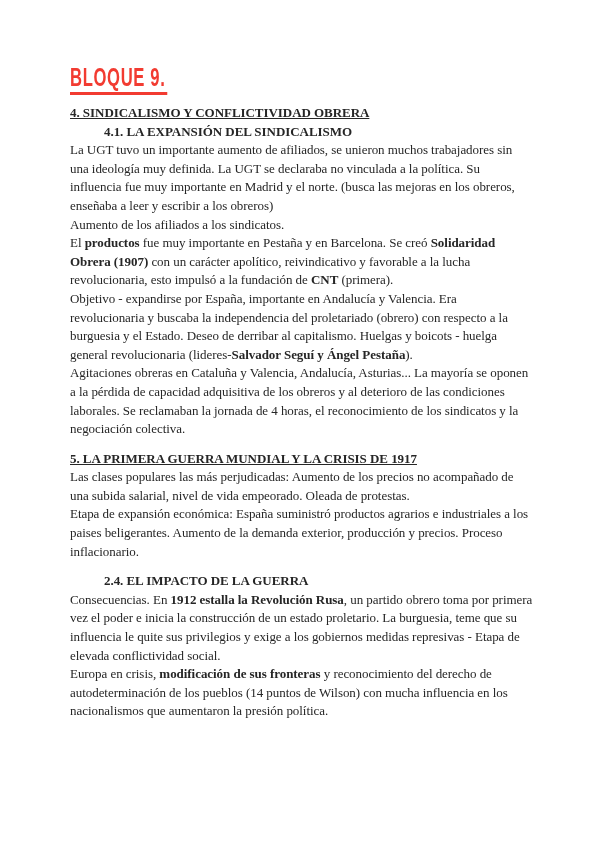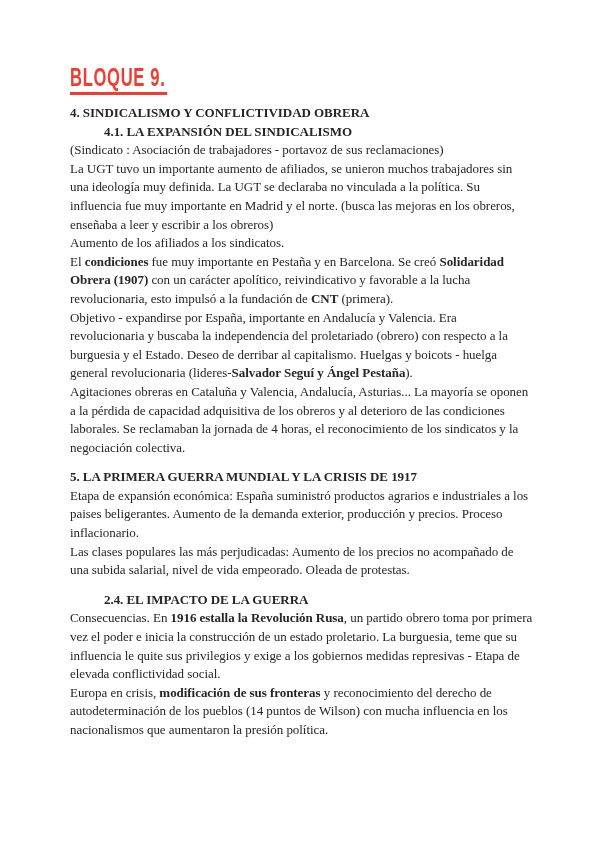"4. SINDICALISMO Y CONFLICTIVIDAD OBRERA" .doc-line.heading1 { text-decoration: none -> underline }
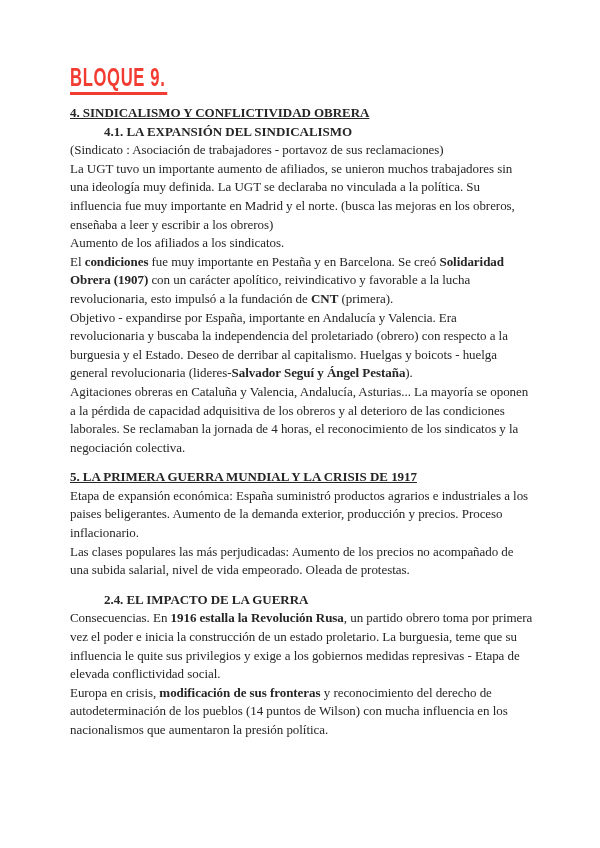"(Sindicato : Asociación de trabajadores" div.doc-line { html: <div><span>(Sindicato : Asociación de trabajadores - portavoz de sus reclamaciones)</span></div> -> none }
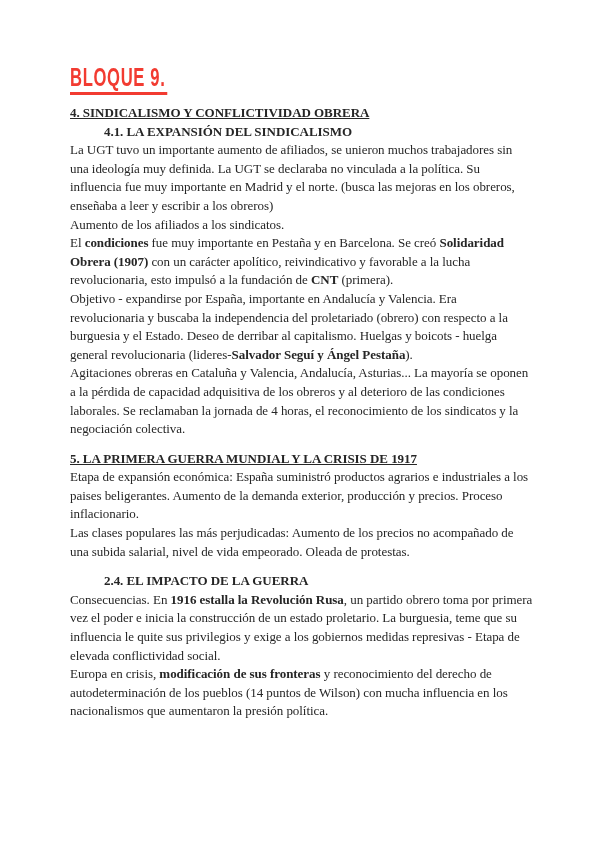"condiciones" span.bold { text: condiciones -> productos }
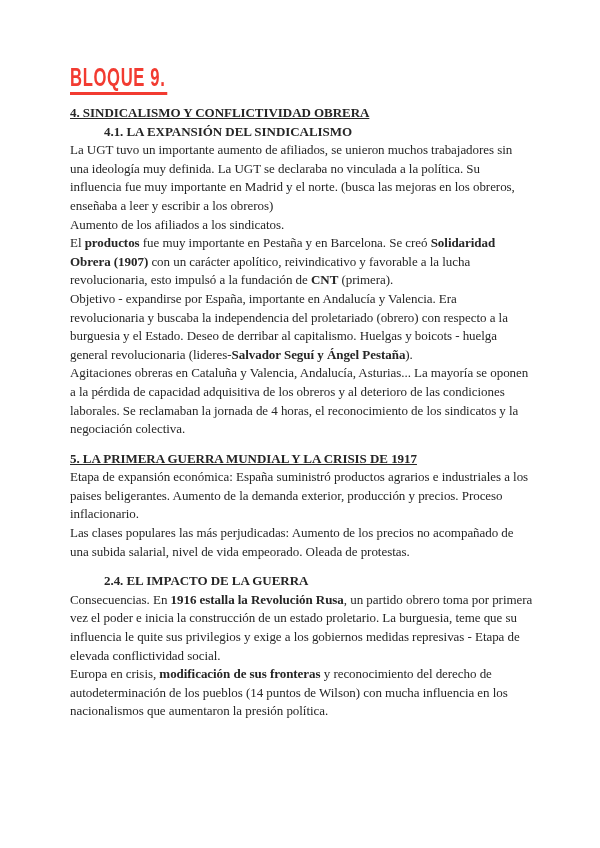"Etapa de expansión económica: España" div.doc-line { order: before "Las clases populares las más" -> after "Las clases populares las más" }
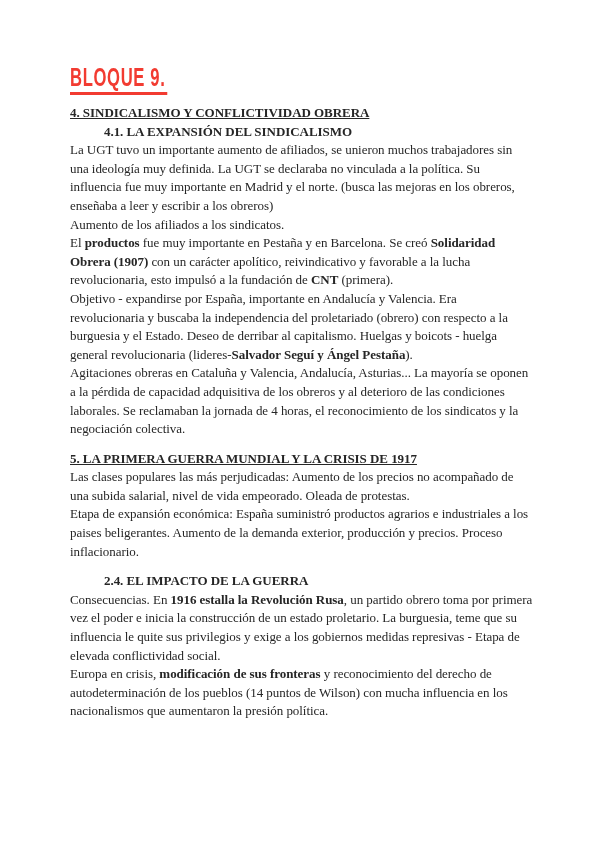"1916 estalla la Revolución Rusa" span.bold { text: 1916 -> 1912 }
